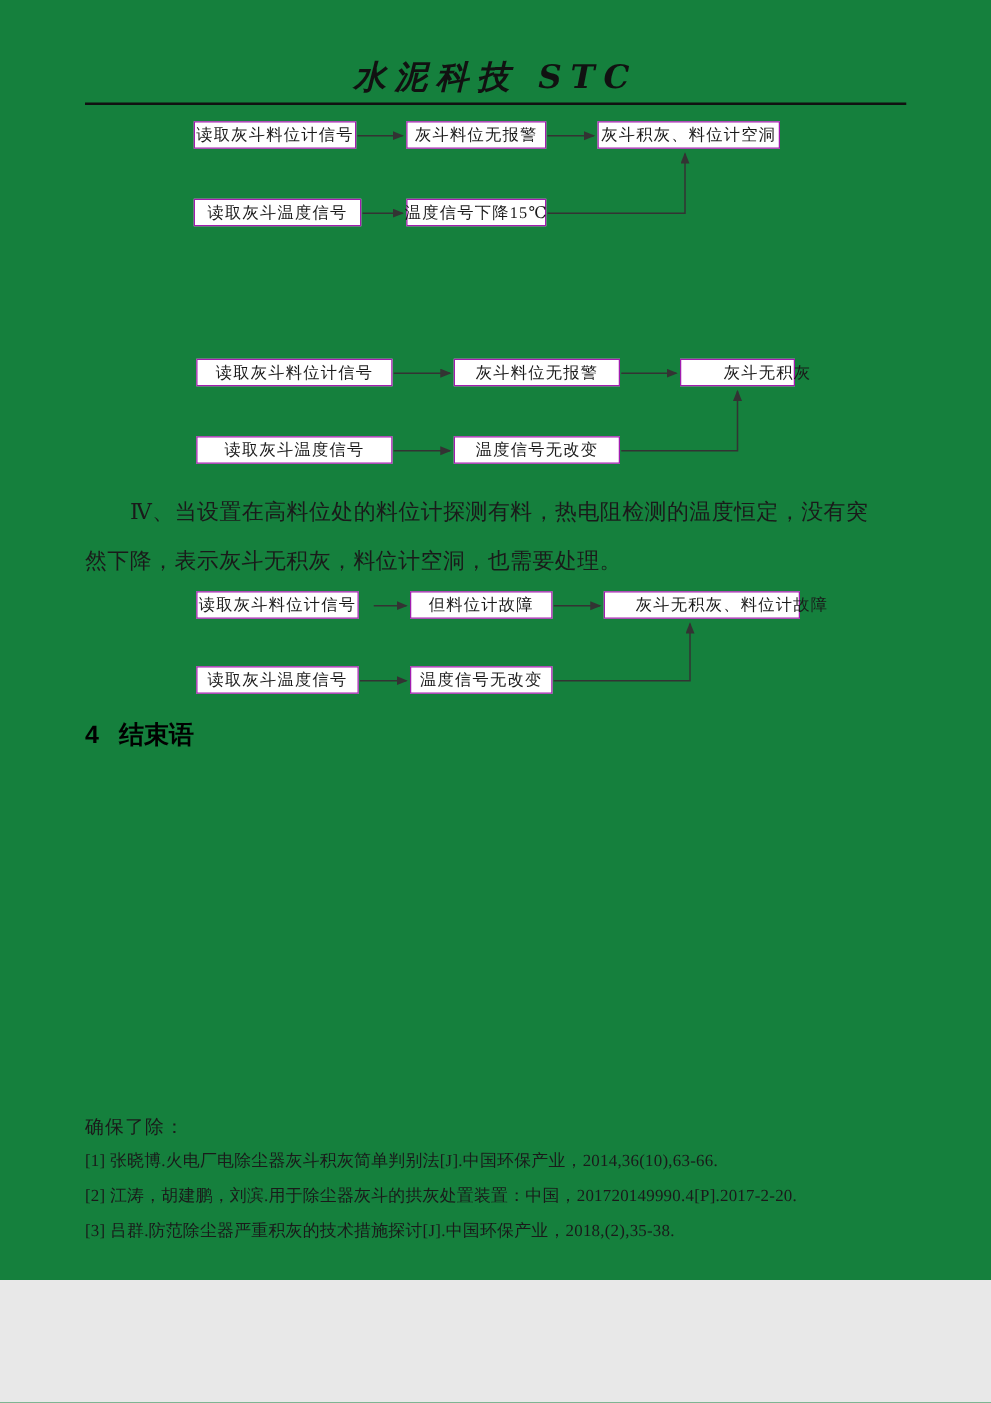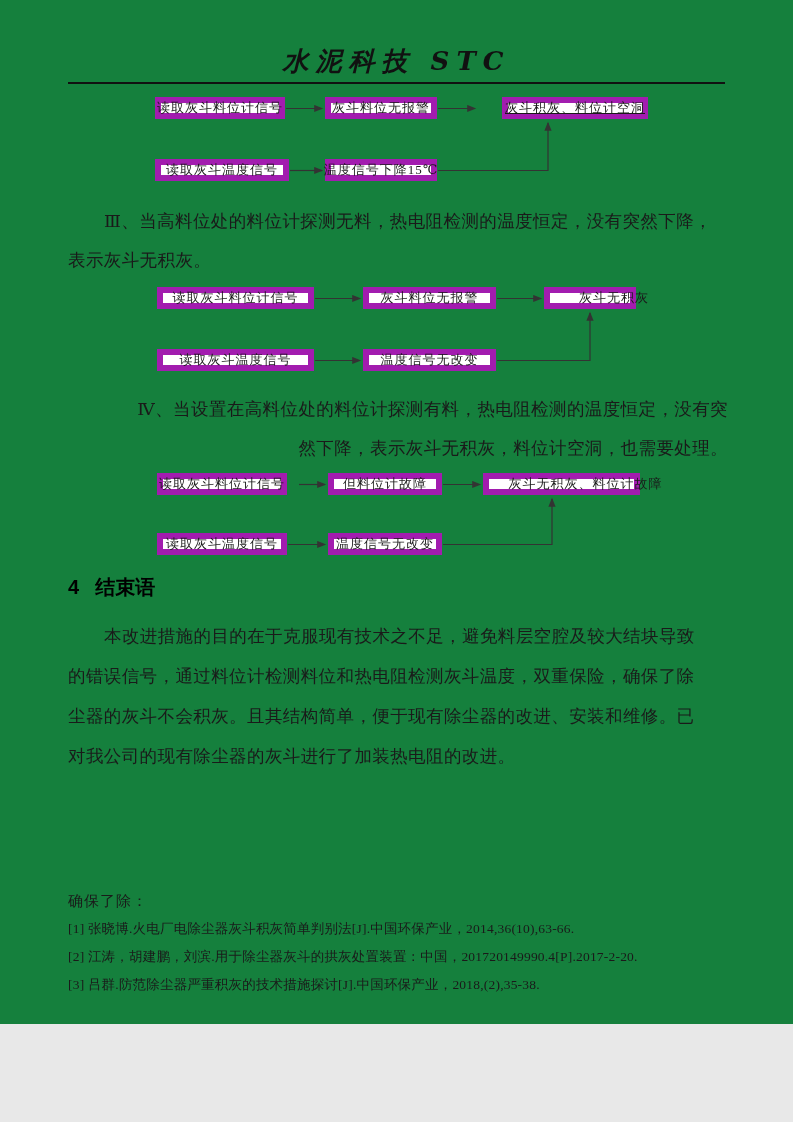"读取灰斗料位计信号" .fc-box { border: 6px solid #a21caf -> 1px solid #a21caf }
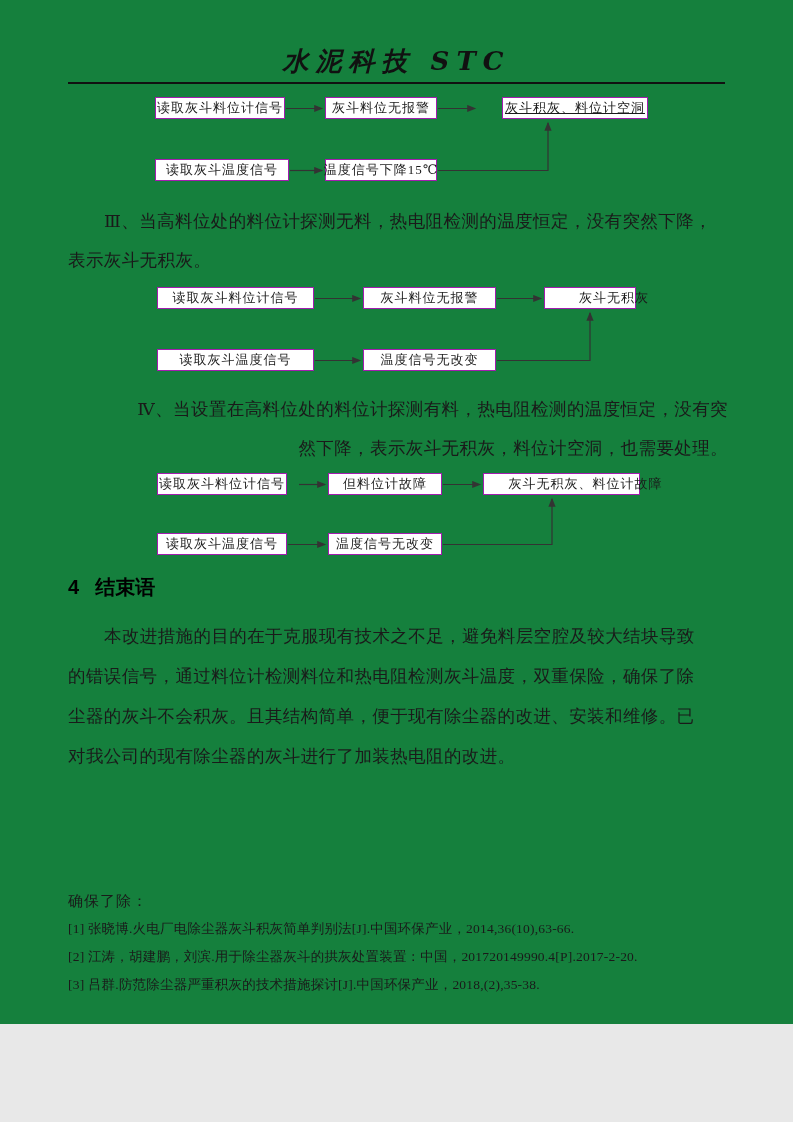"灰斗积灰、料位计空洞" .fc1-c { left: 502px -> 478px; text-decoration: underline -> none }
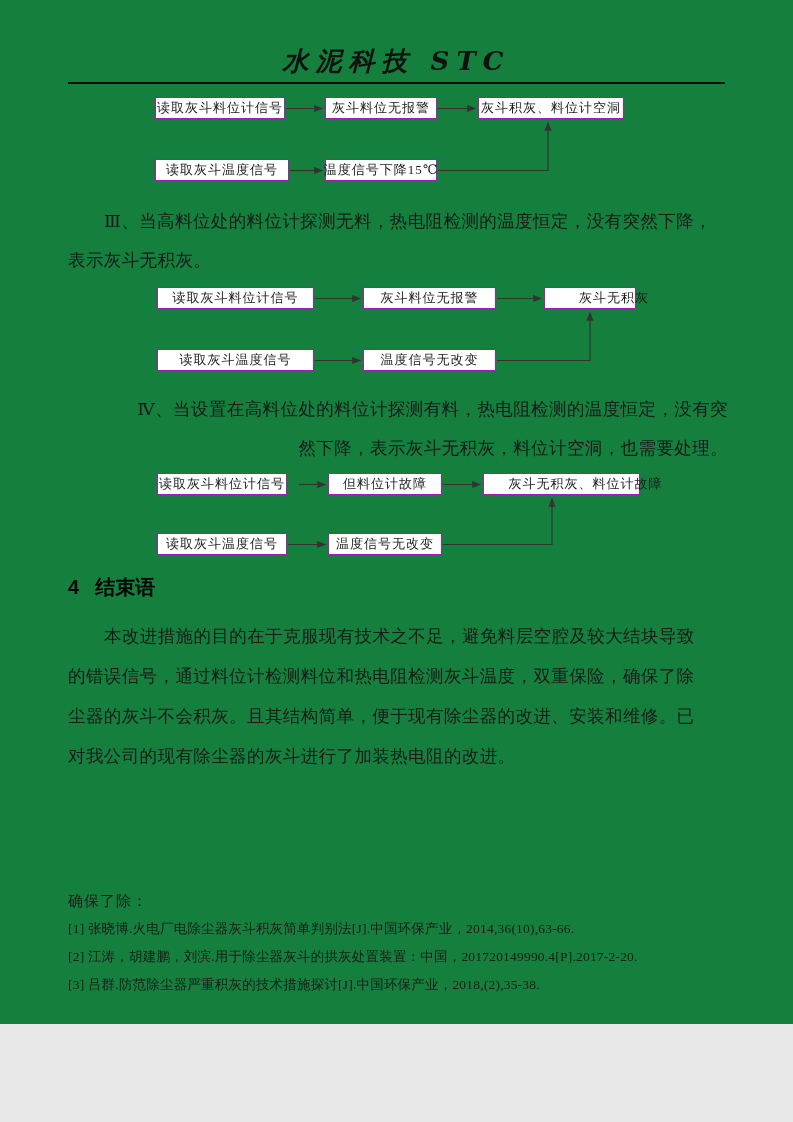"Ⅲ、当高料位处的料位计探测无料，热电阻检测的温度恒定，没有突然下降，" div.para { html: <div> <div>Ⅲ、当高料位处的料位计探测无料，热电阻检测的温度恒定，没有突然下降，</div> <div>表示灰斗无积灰。</div> </div> -> none }
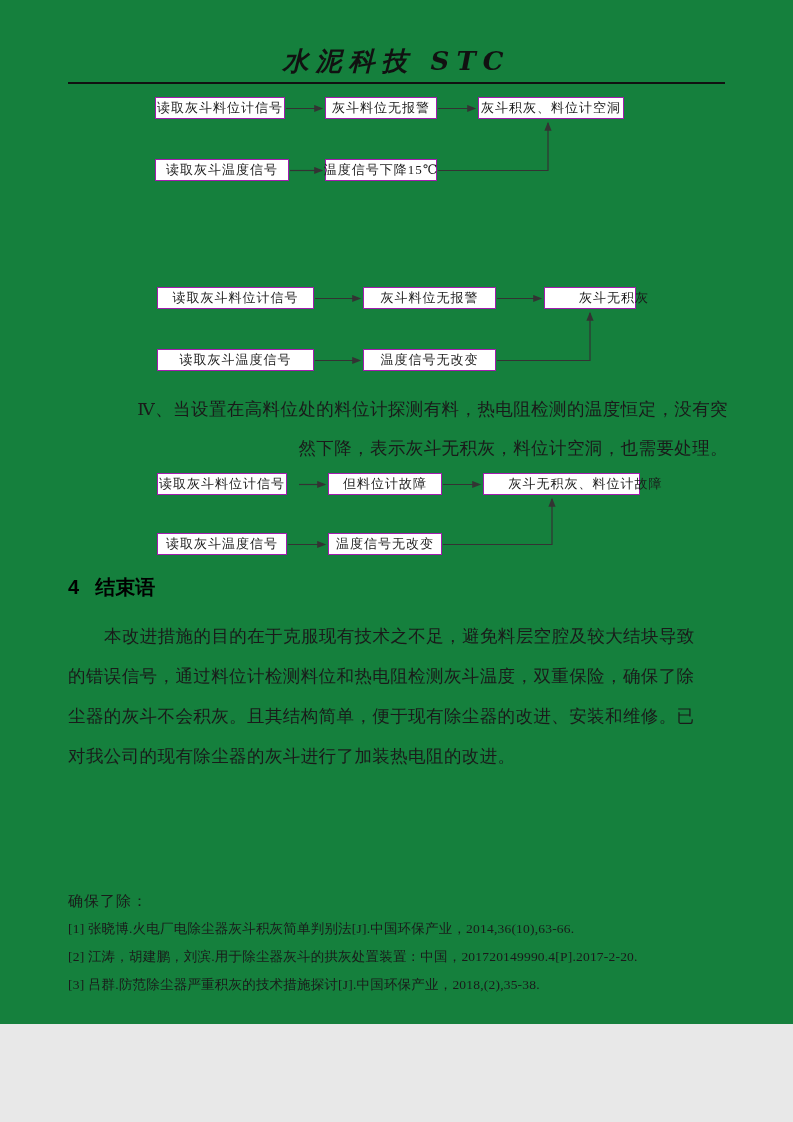"Ⅳ、当设置在高料位处的料位计探测有料，热电阻检测的温度恒定，没有突" div.para { text-align: right -> none }
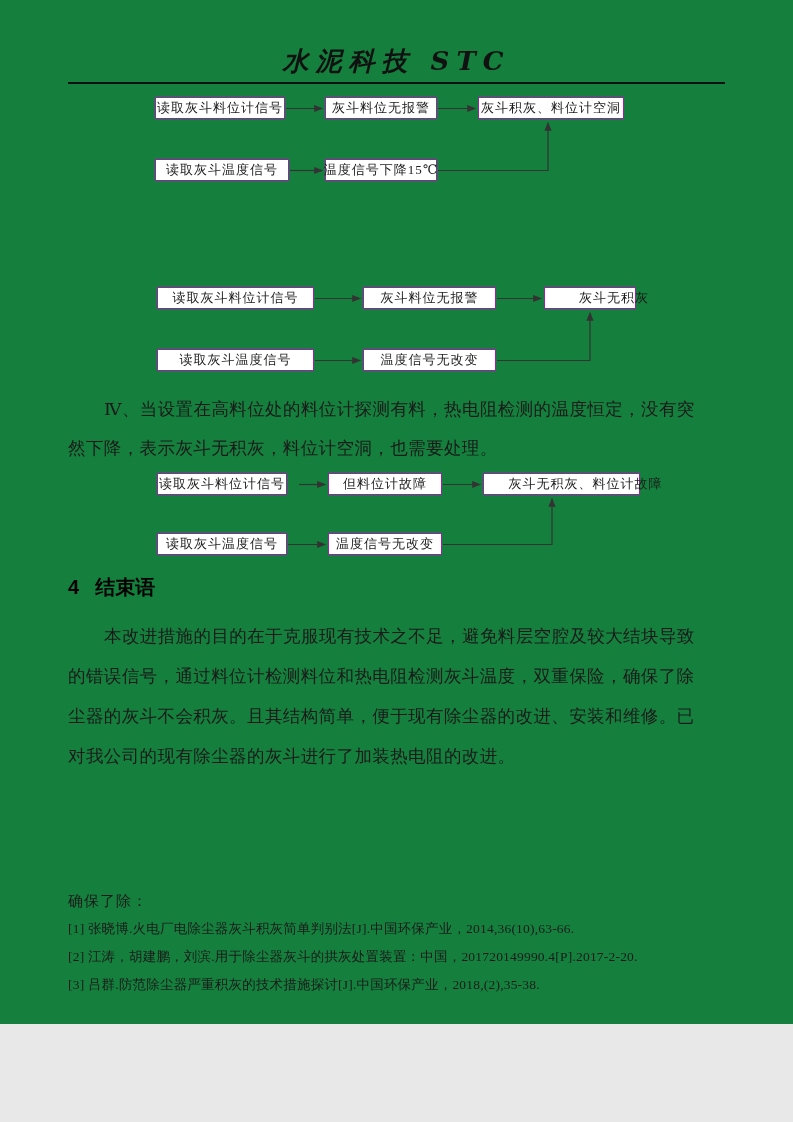"本改进措施的目的在于克服现有技术之不足，避免料层空腔及较大结块导致" div.para { html: <div> <div>本改进措施的目的在于克服现有技术之不足，避免料层空腔及较大结块导致</div> <div>的错误信号，通过料位计检测料位和热电阻检测灰斗温度，双重保险，确保了除</div> <div>尘器的灰斗不会积灰。且其结构简单，便于现有除尘器的改进、安装和维修。已</div> <div>对我公司的现有除尘器的灰斗进行了加装热电阻的改进。</div> </div> -> none }
